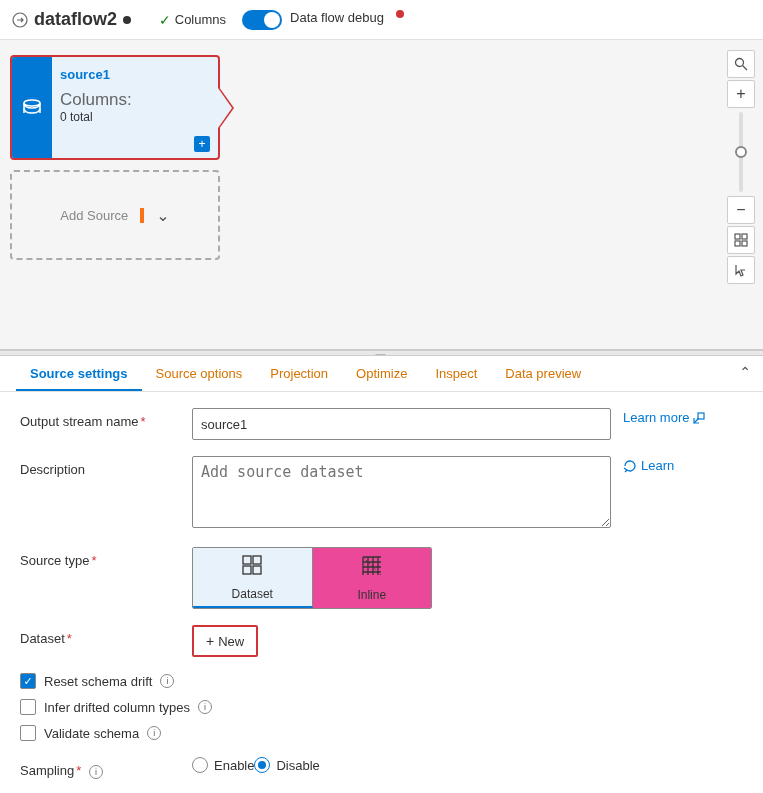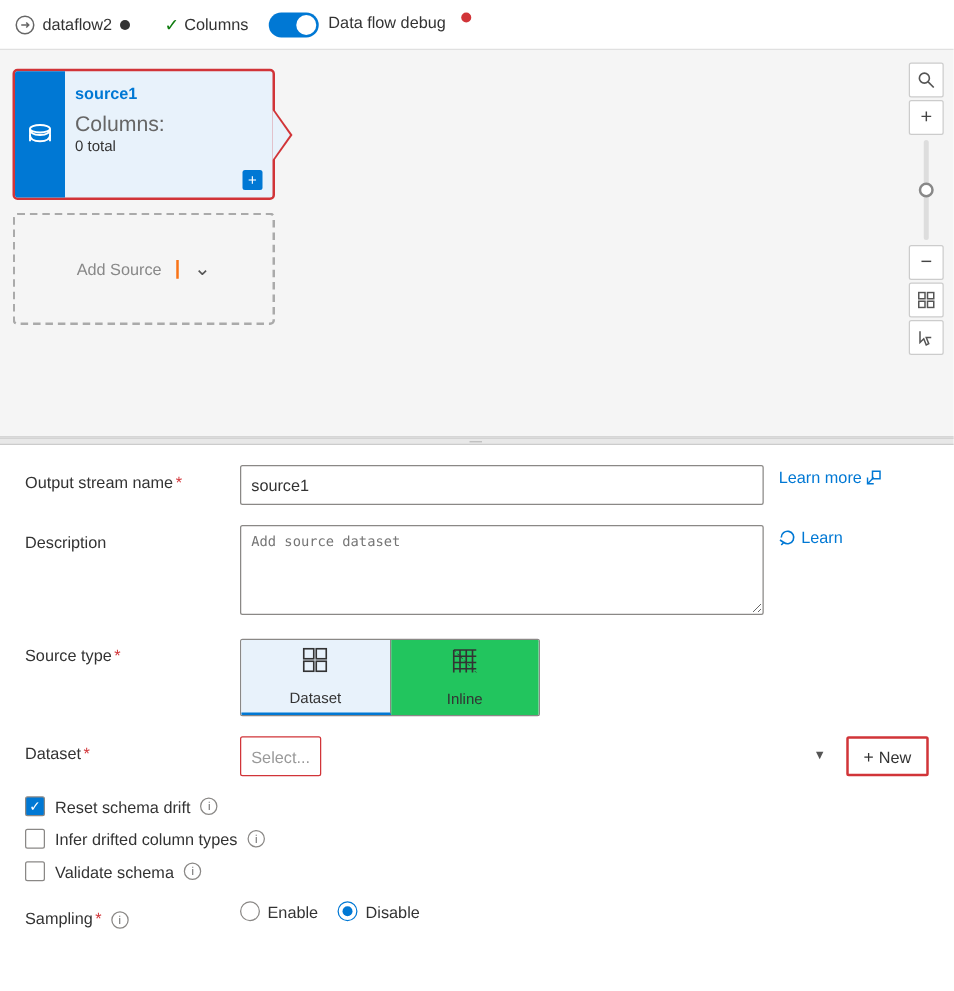"dataflow2" .top-bar-title { font-size: 13px -> 18px; font-weight: none -> bold }
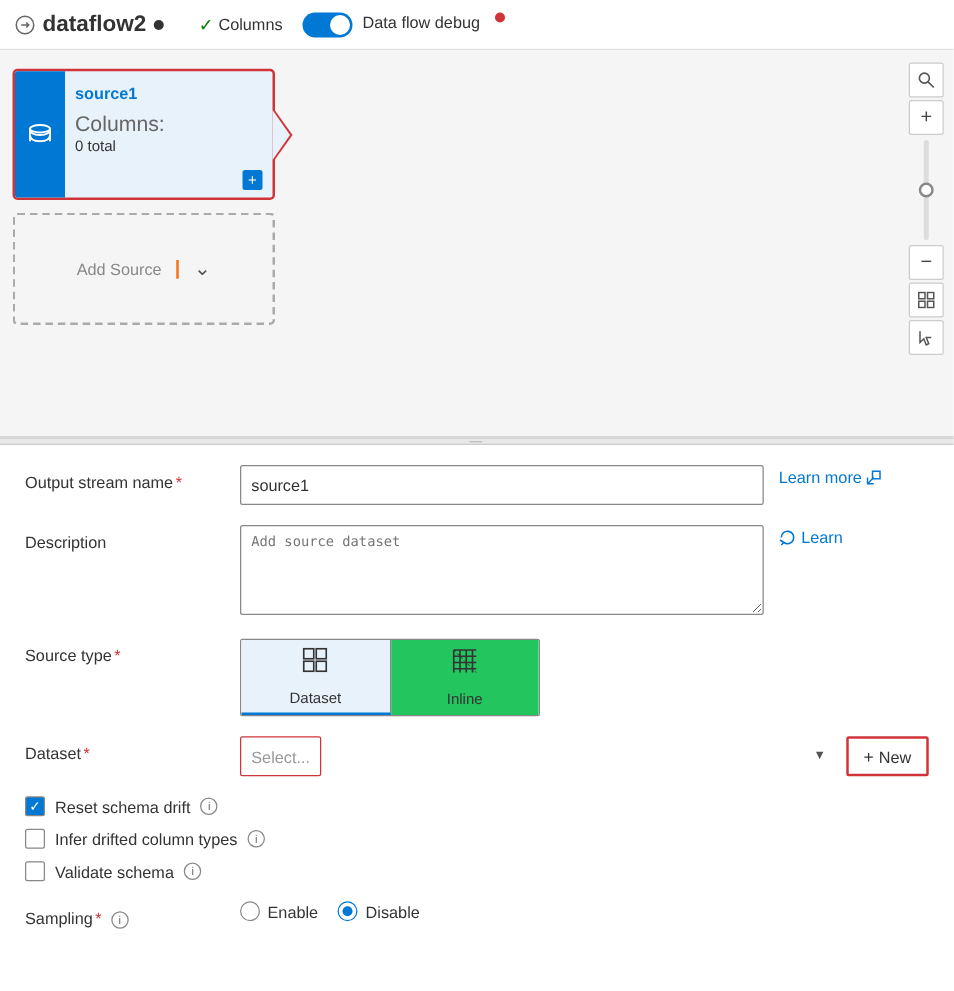"Add Source" .add-source-text { border-right: 2px solid #f97316 -> 4px solid #f97316 }
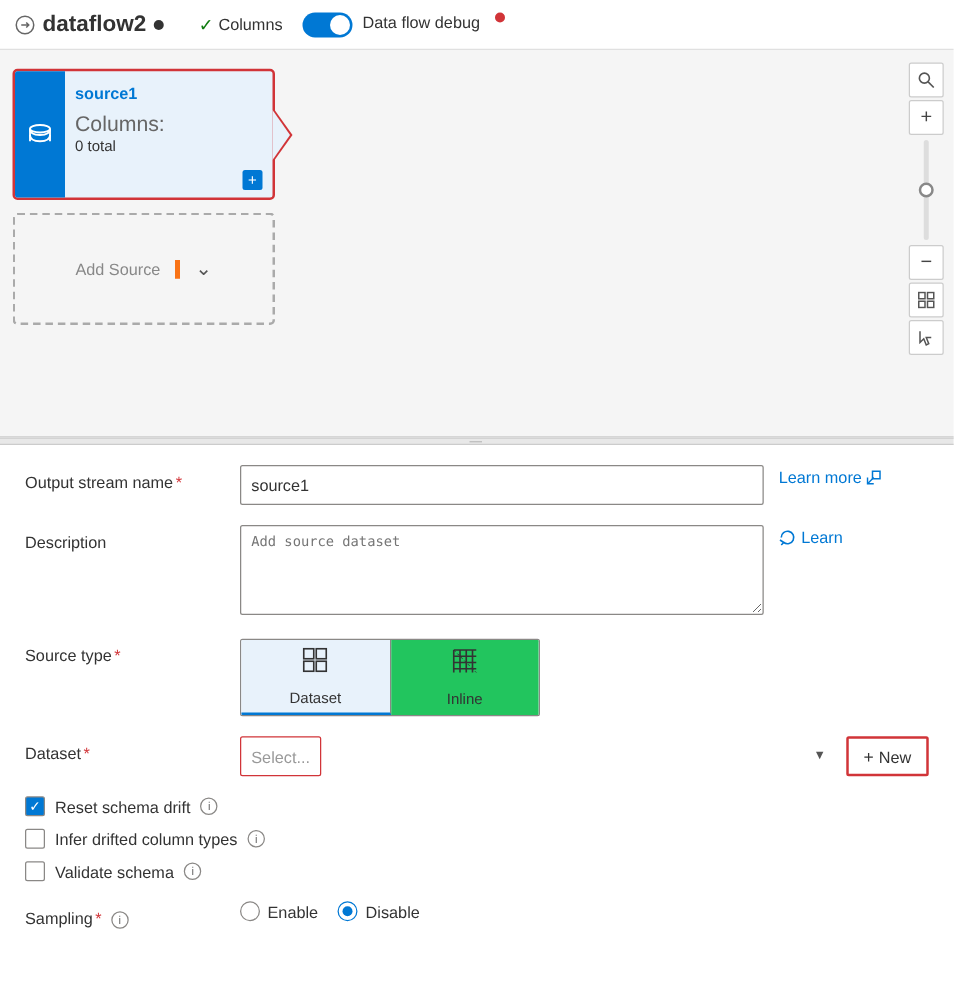"Source settings" div.tabs-bar { html: none -> <div> <div> <span>Source settings</span> </div> <div> <span>Source options</span> </div> <div> <span>Projection</span> </div> <div> <span>Optimize</span> </div> <div> <span>Inspect</span> </div> <div> <span>Data preview</span> </div> <div>⌃</div> </div> }
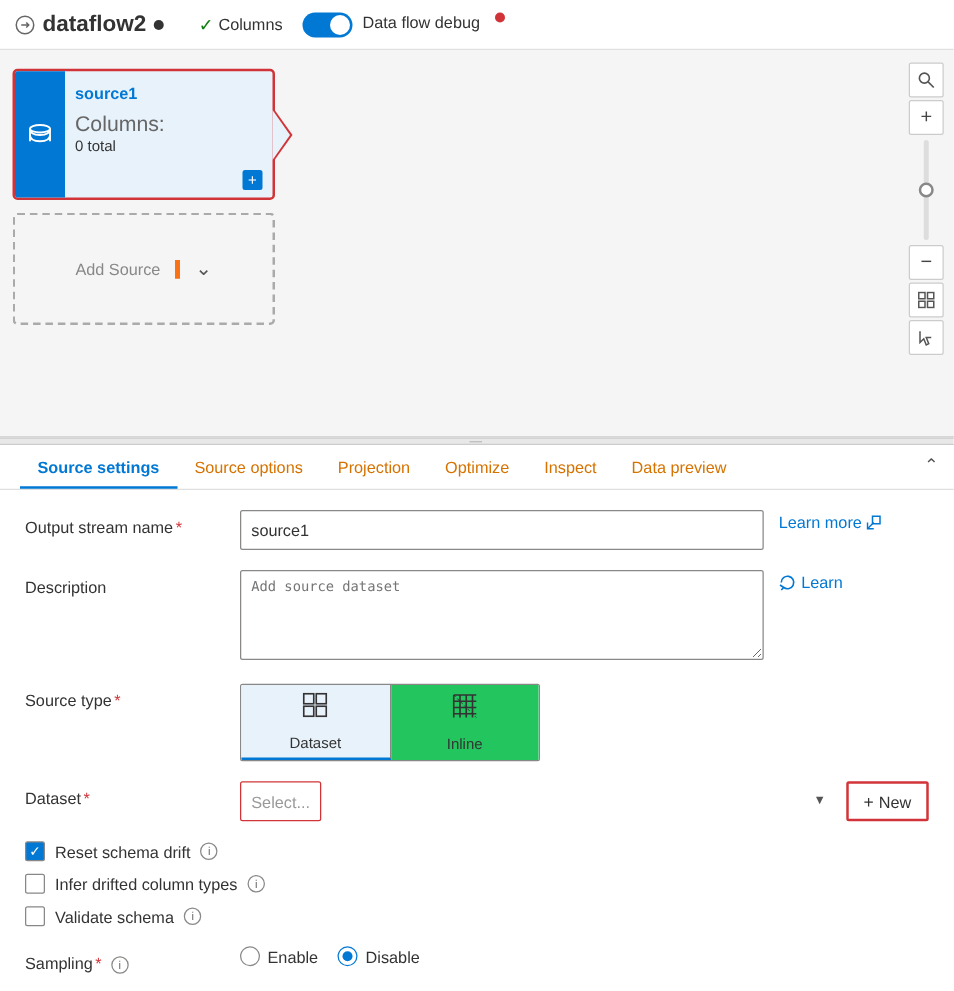"Add source dataset" .textarea-input { font-size: 11px -> 15px }
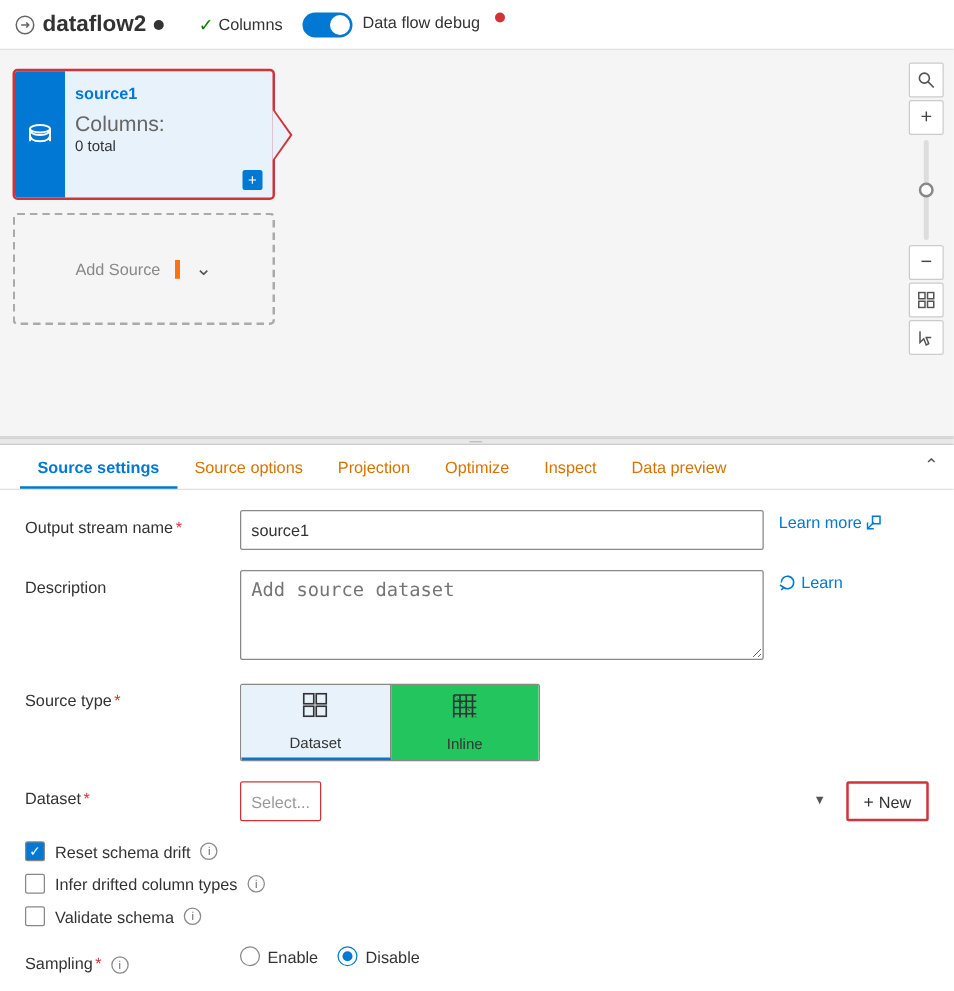"Inline" .source-type-btn { background: #22c55e -> #ec4899 }
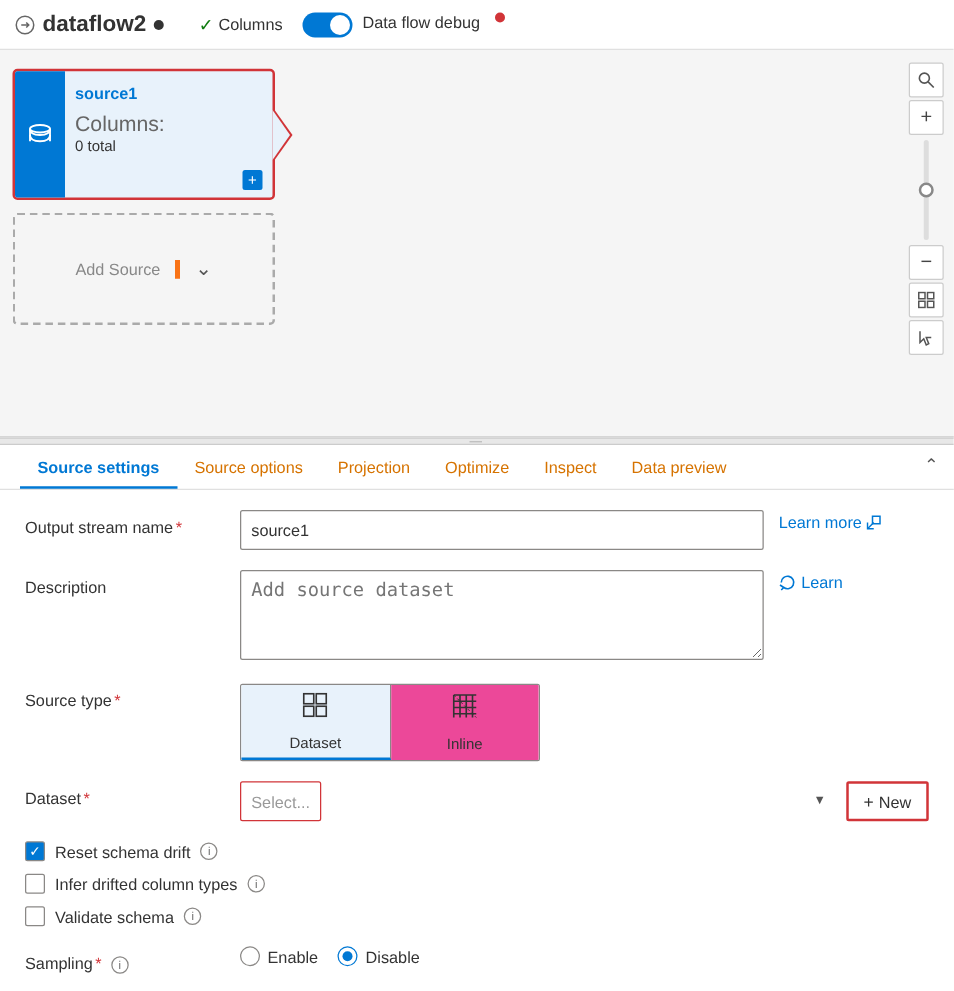"Select..." div.select-wrapper { html: <div> <select> <option>Select...</option> </select> <span>▼</span> </div> -> none }
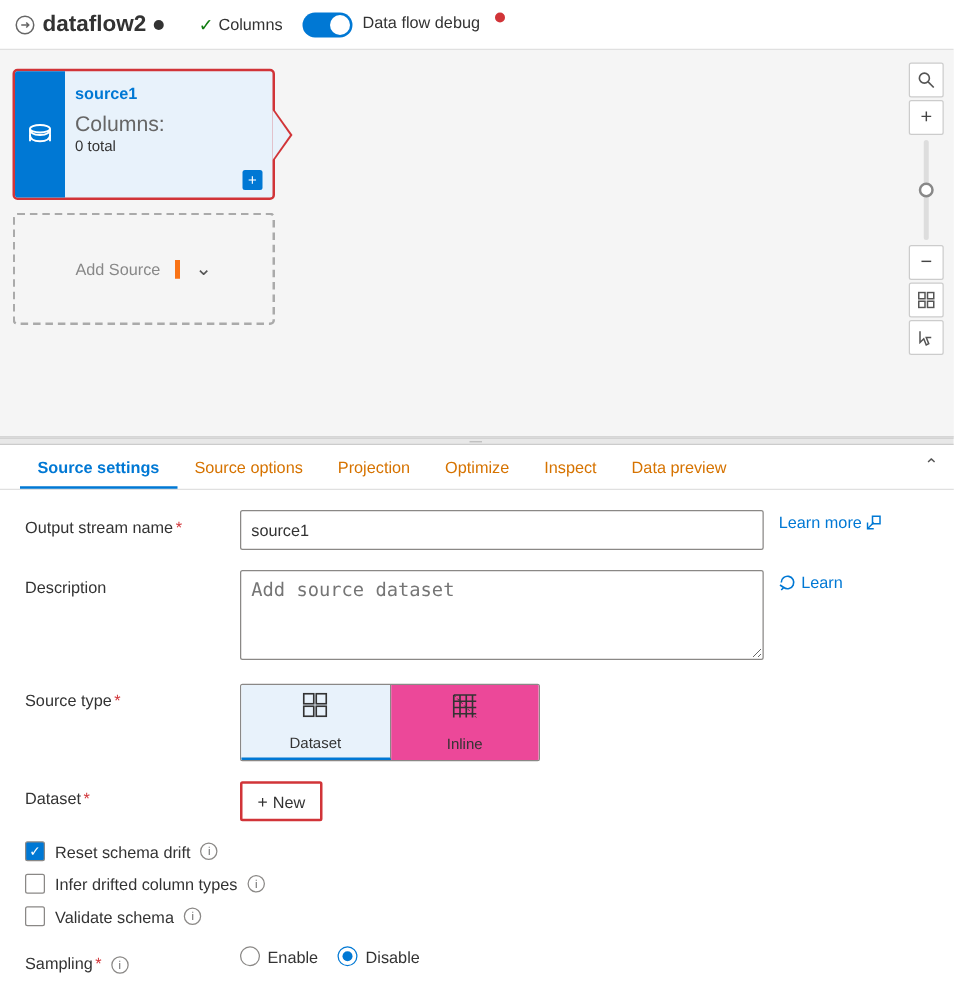"Enable" .radio-row { gap: 16px -> none }
